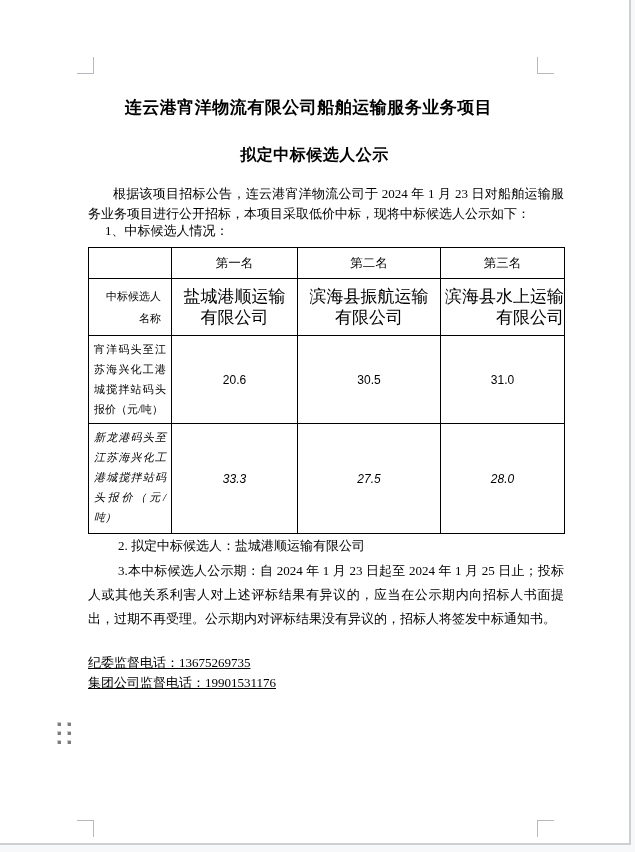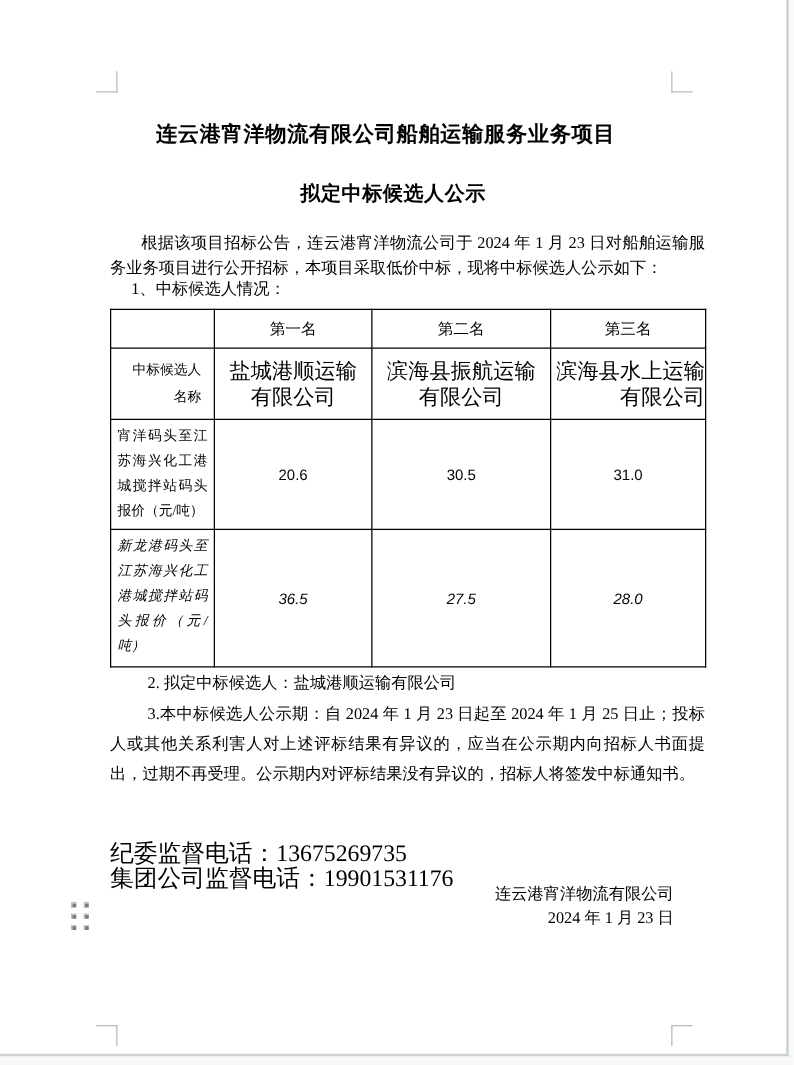"36.5" td.num { text: 36.5 -> 33.3 }
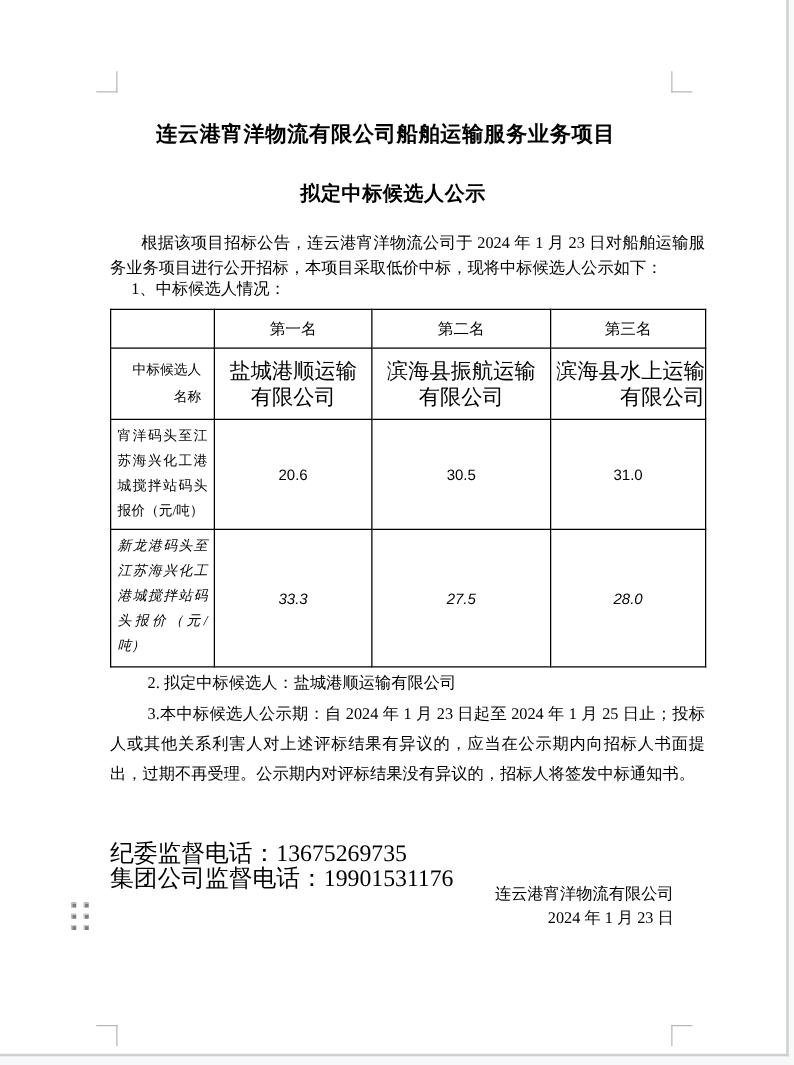"纪委监督电话：13675269735" .phones { font-size: 19px -> 13px; text-decoration: none -> underline; top: 674px -> 653px }
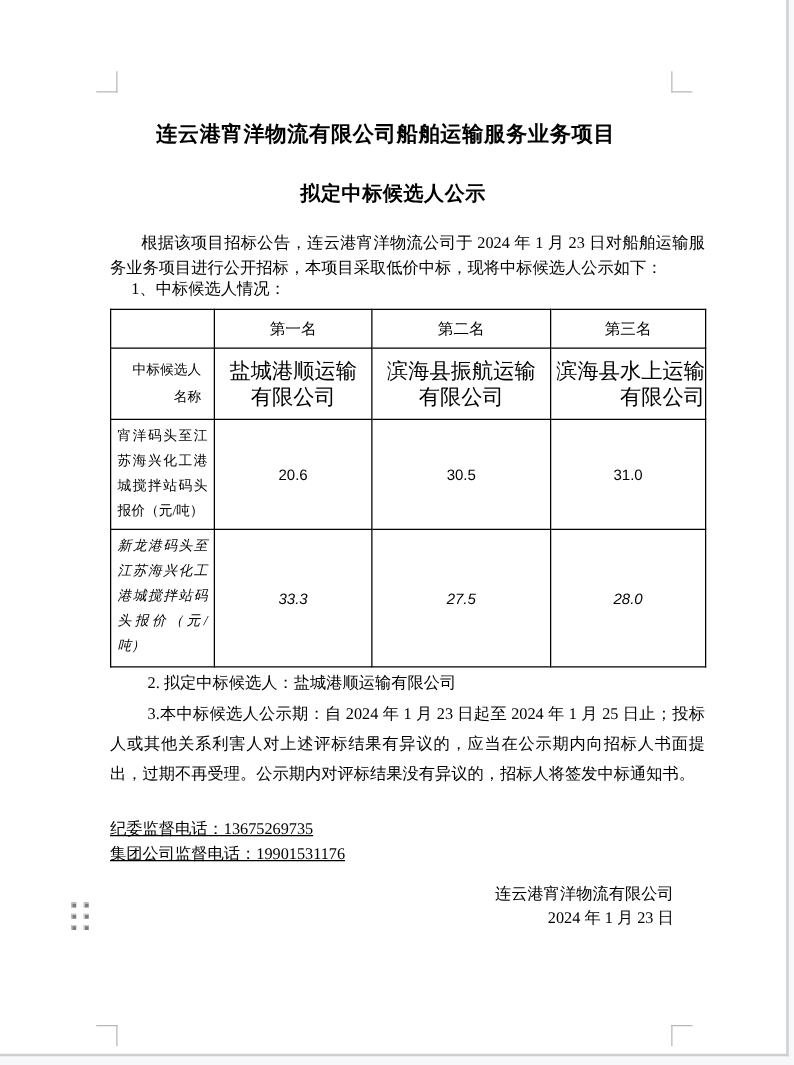"连云港宵洋物流有限公司" div.signature { html: <div> <div>连云港宵洋物流有限公司</div> <div>2024 年 1 月 23 日</div> </div> -> none }
